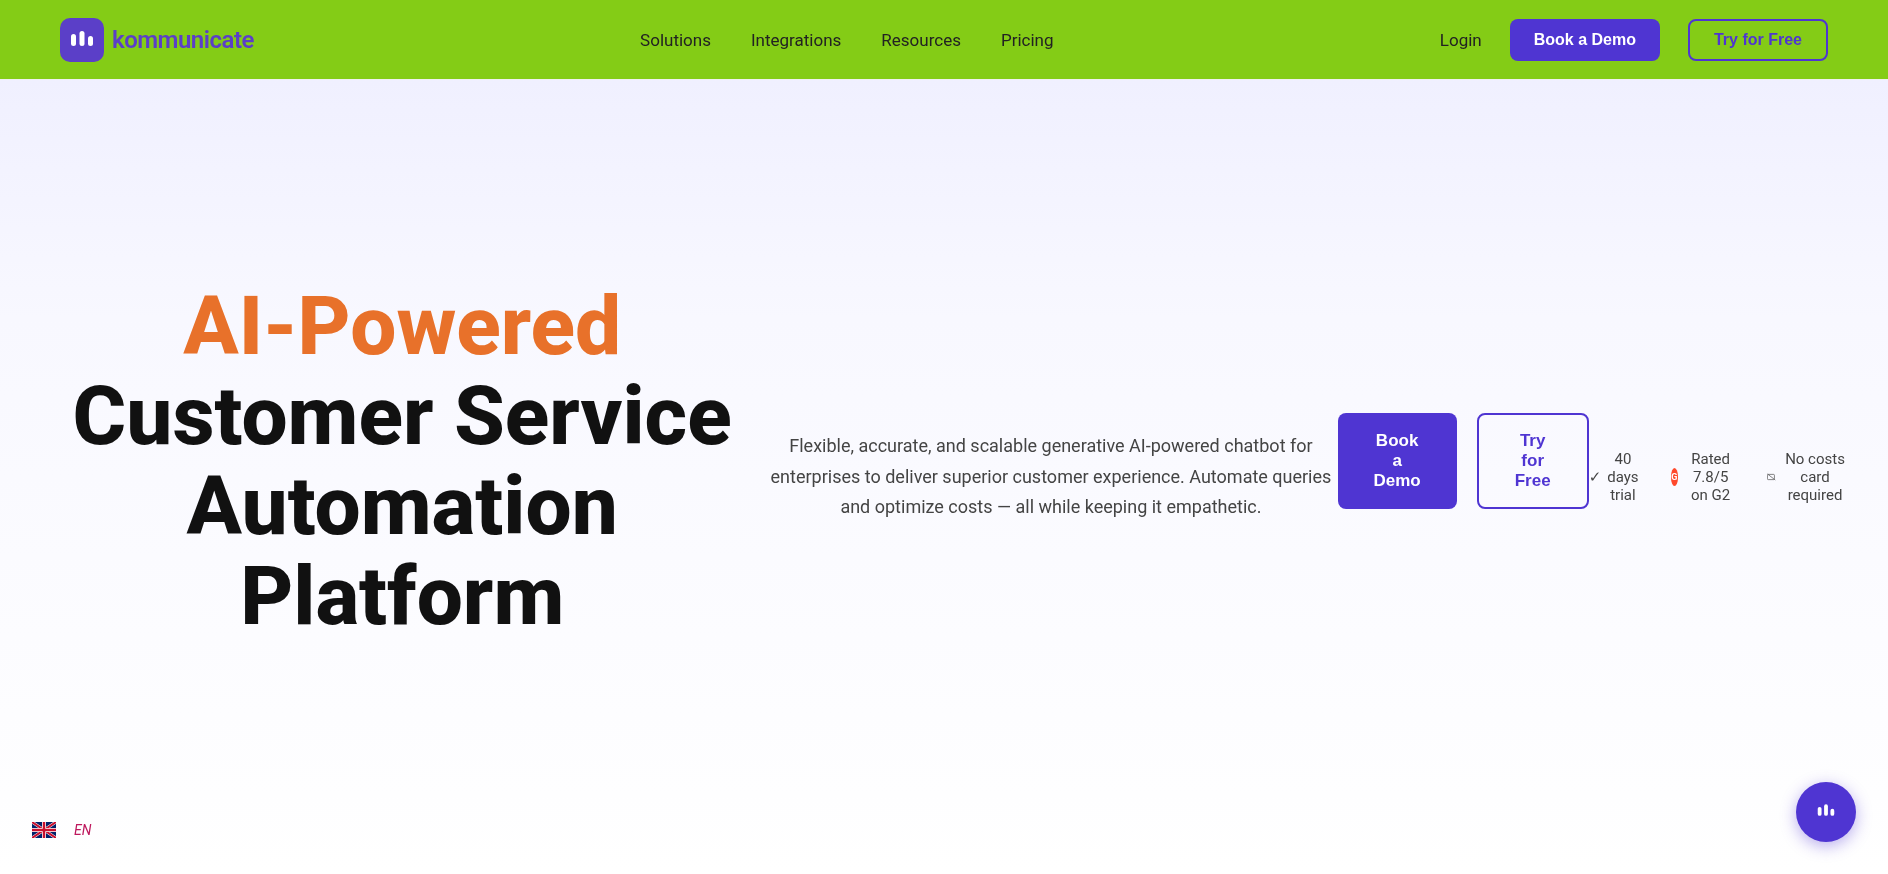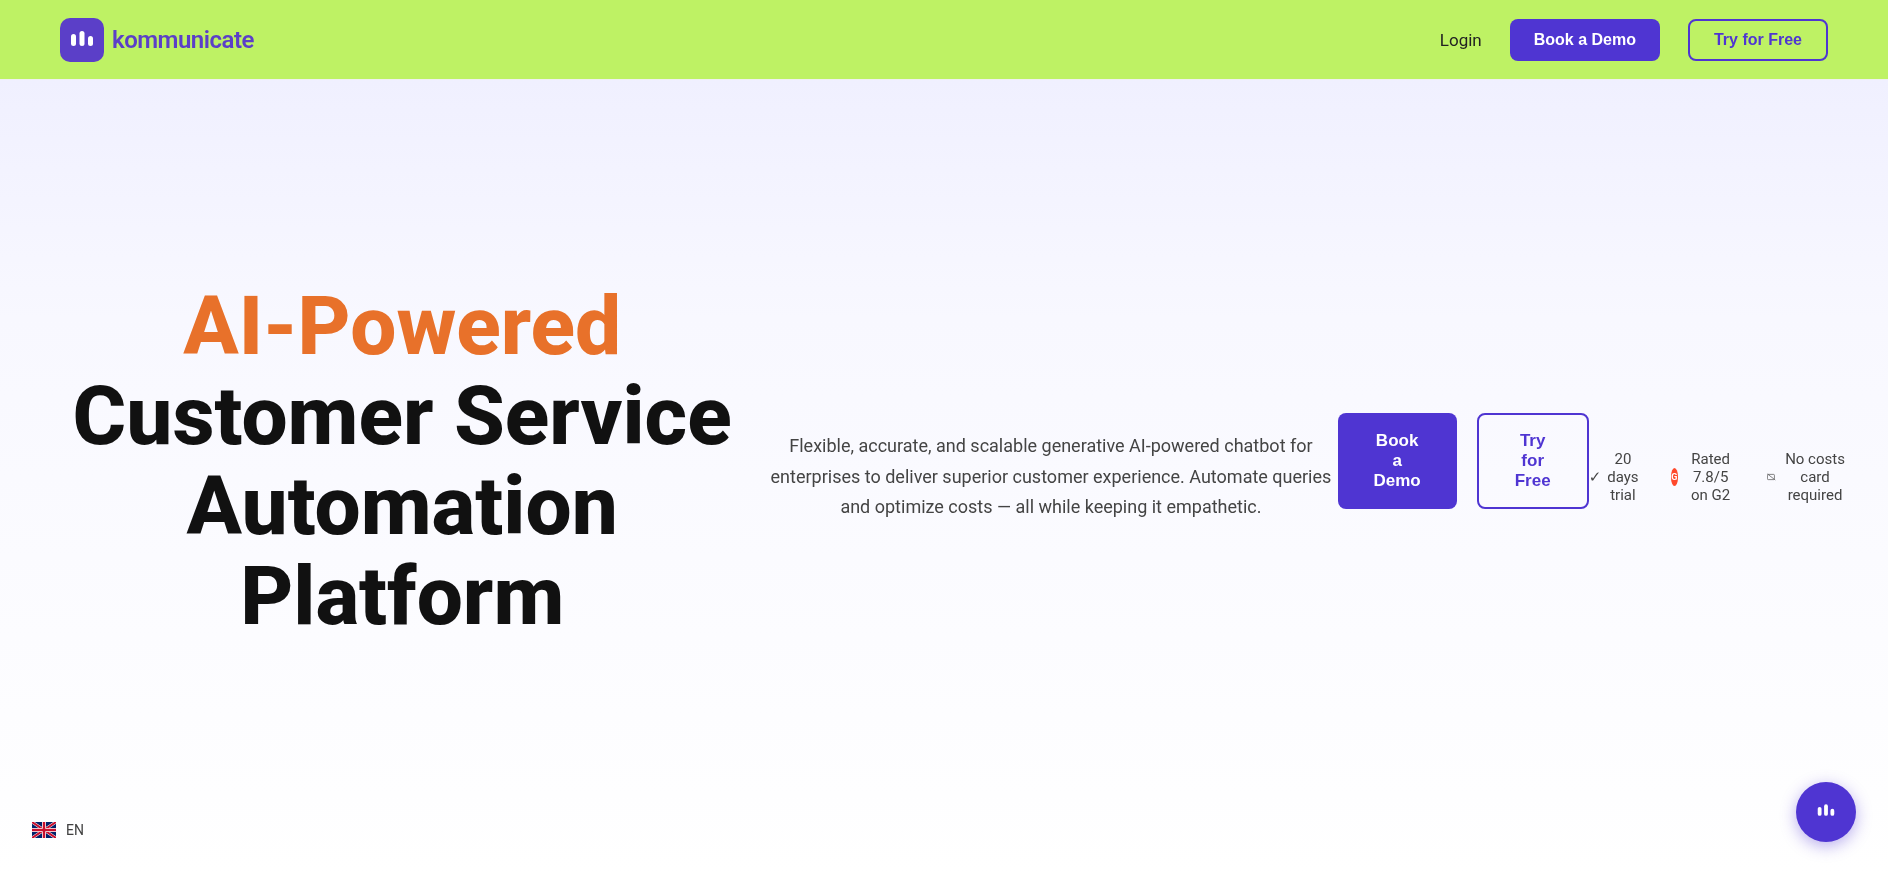"kommunicate" nav { background: #bef264 -> #84cc16 }
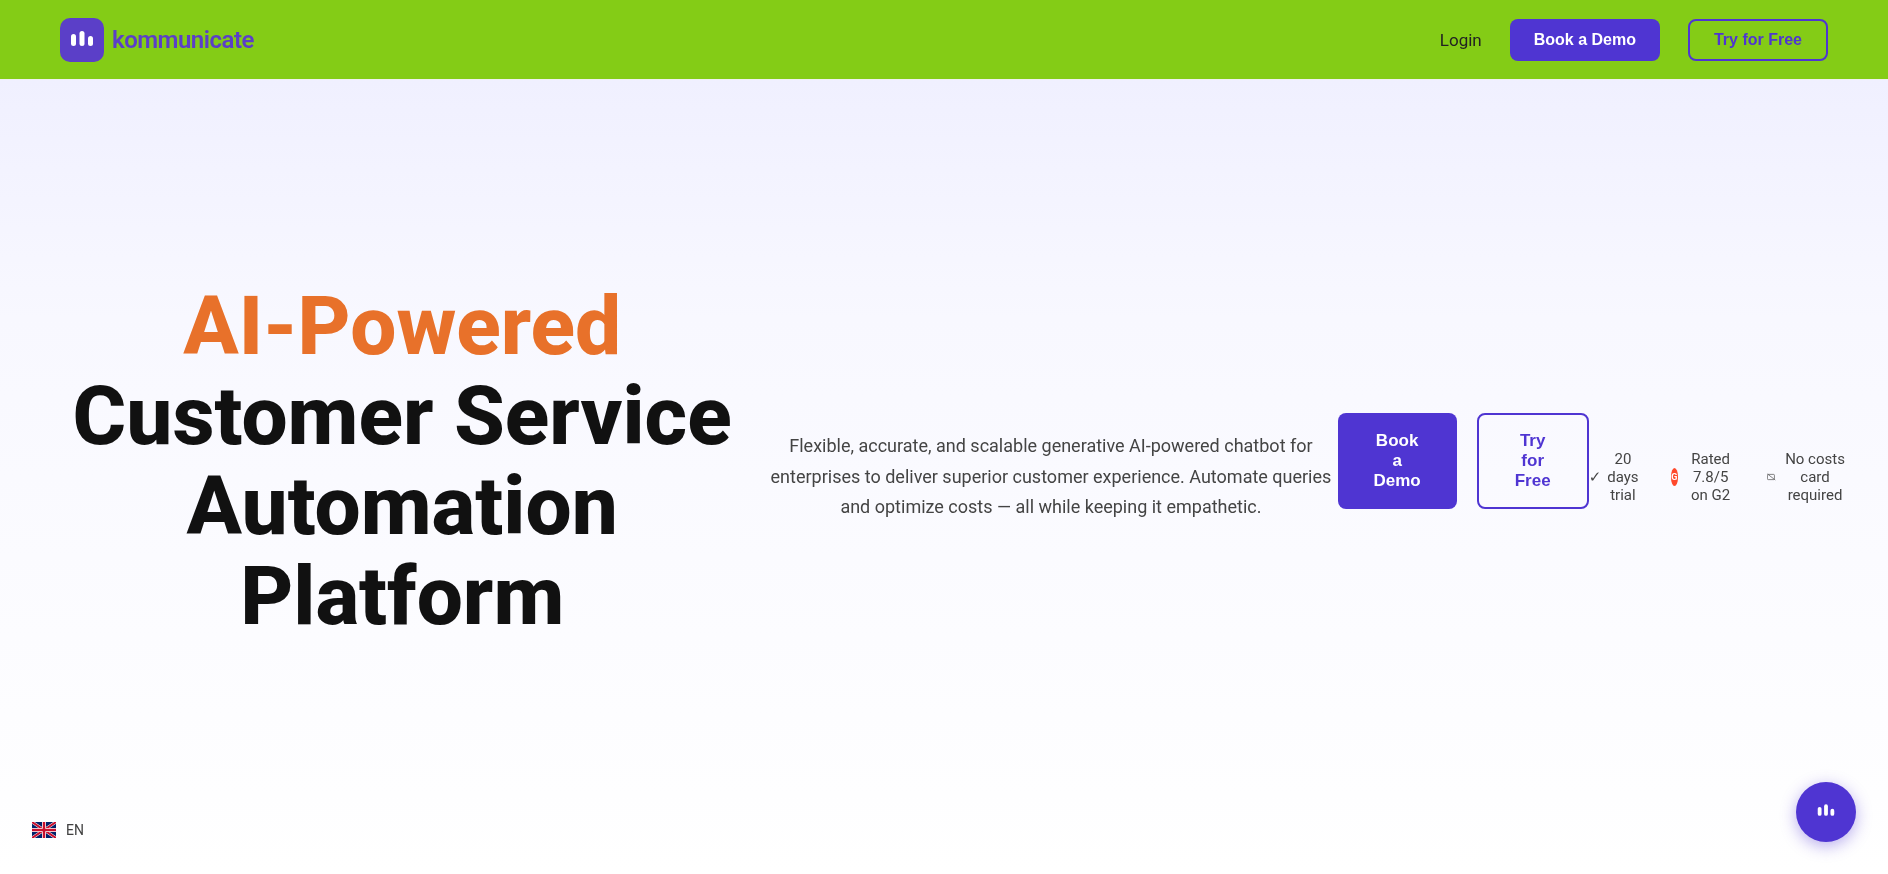"Solutions" ul.nav-links { html: none -> <ul> <li> <a>Solutions</a> </li> <li> <a>Integrations</a> </li> <li> <a>Resources</a> </li> <li> <a>Pricing</a> </li> </ul> }
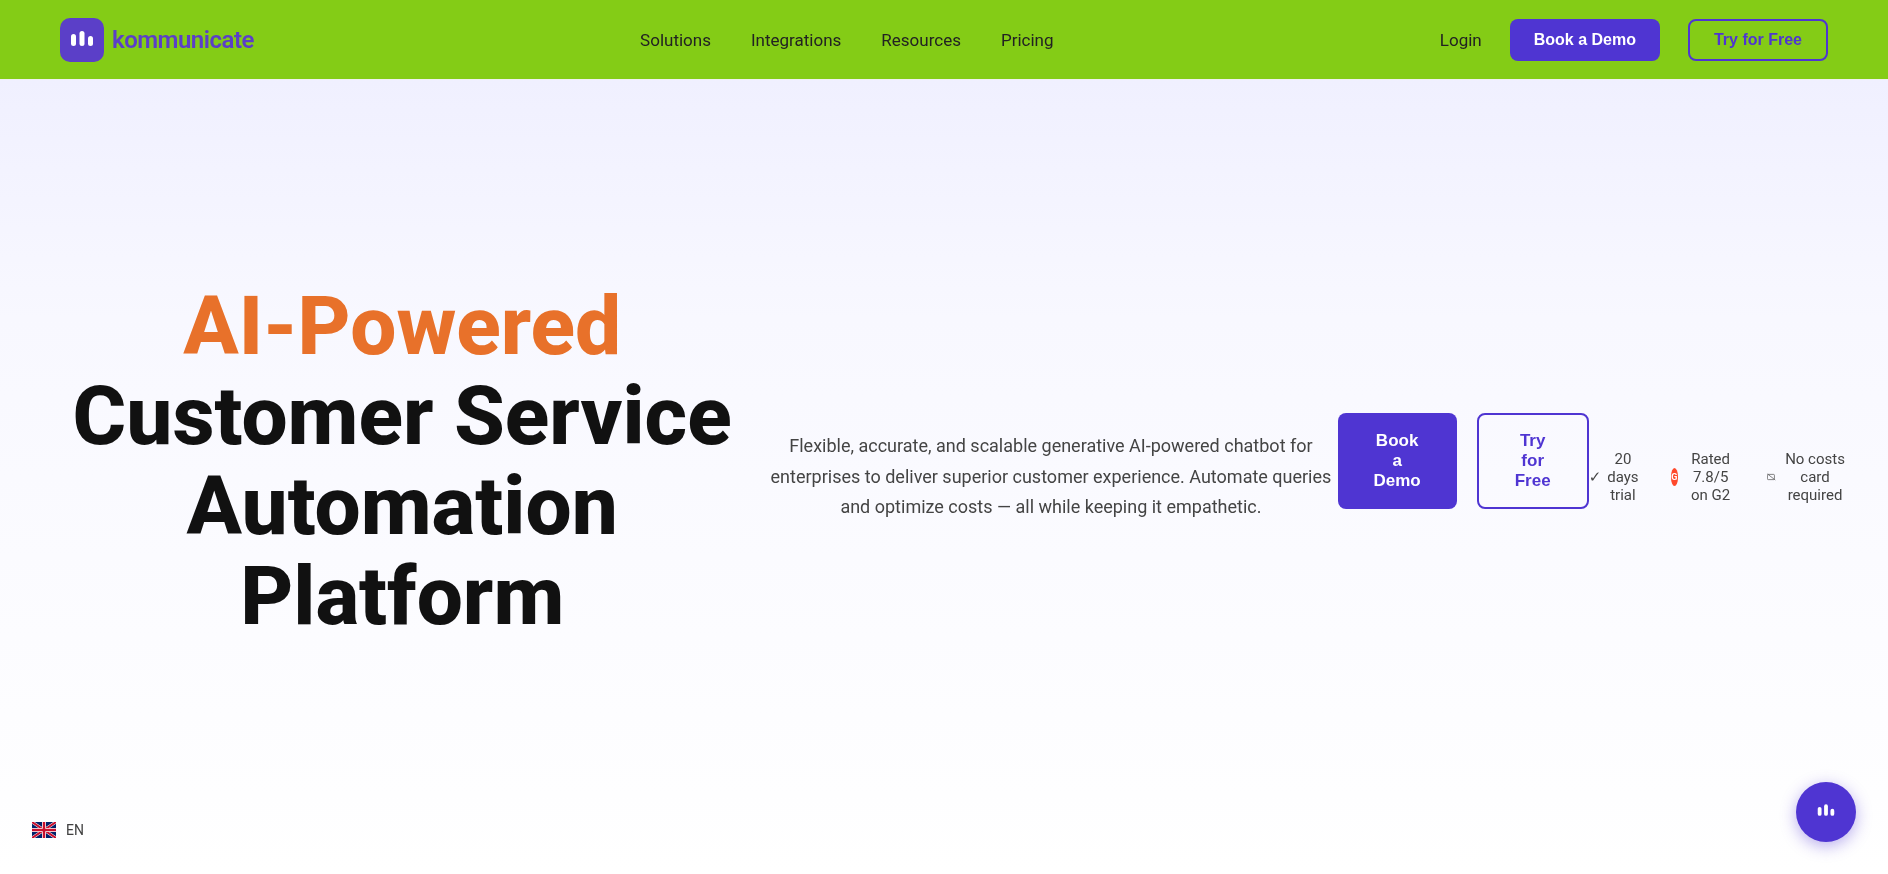"20 days trial" span { text: 20 -> 40 }
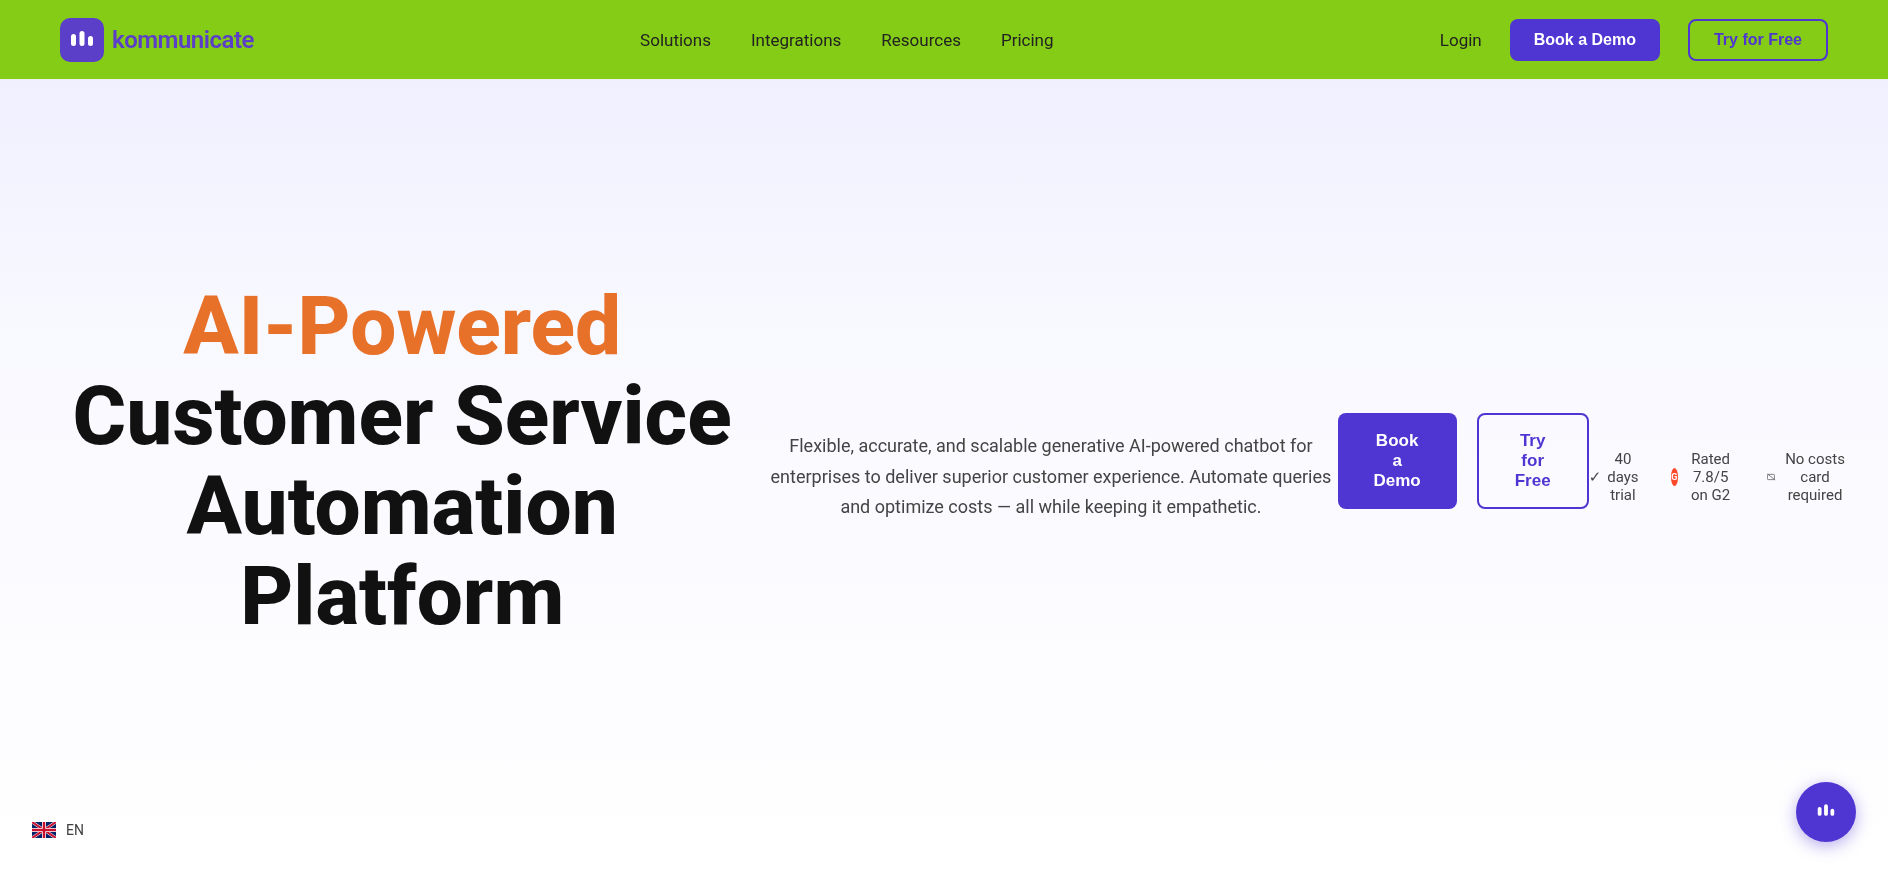"EN" .lang-selector { color: #404040 -> #be185d; font-style: none -> italic; gap: 10px -> 18px }
